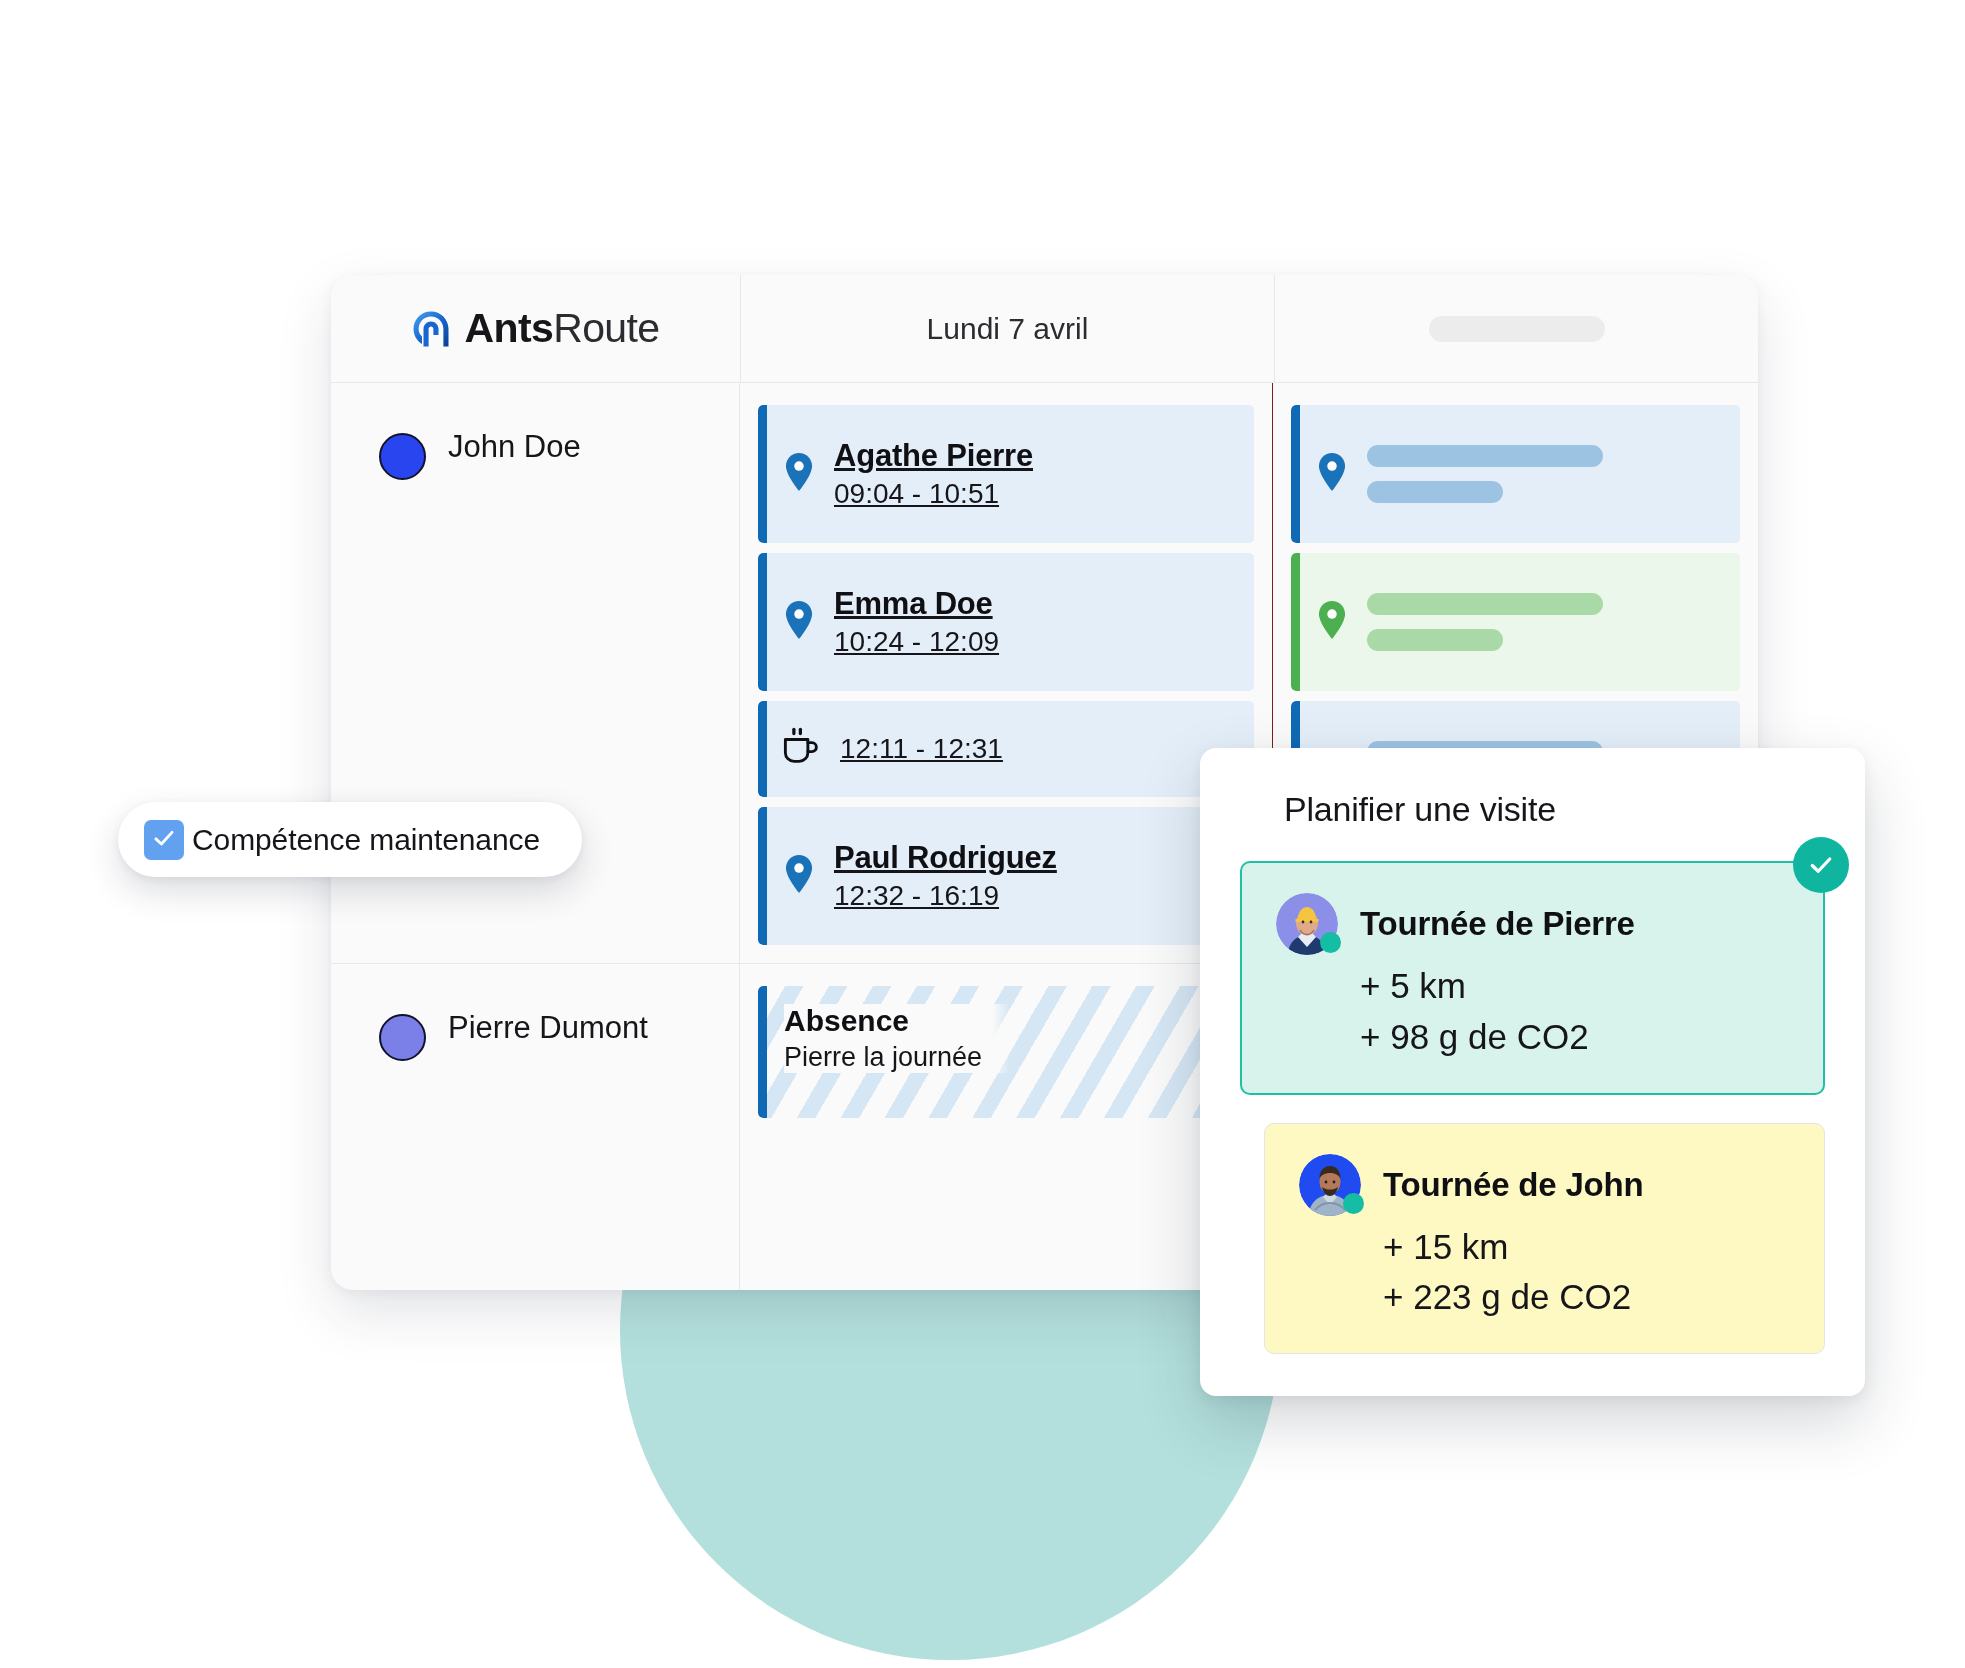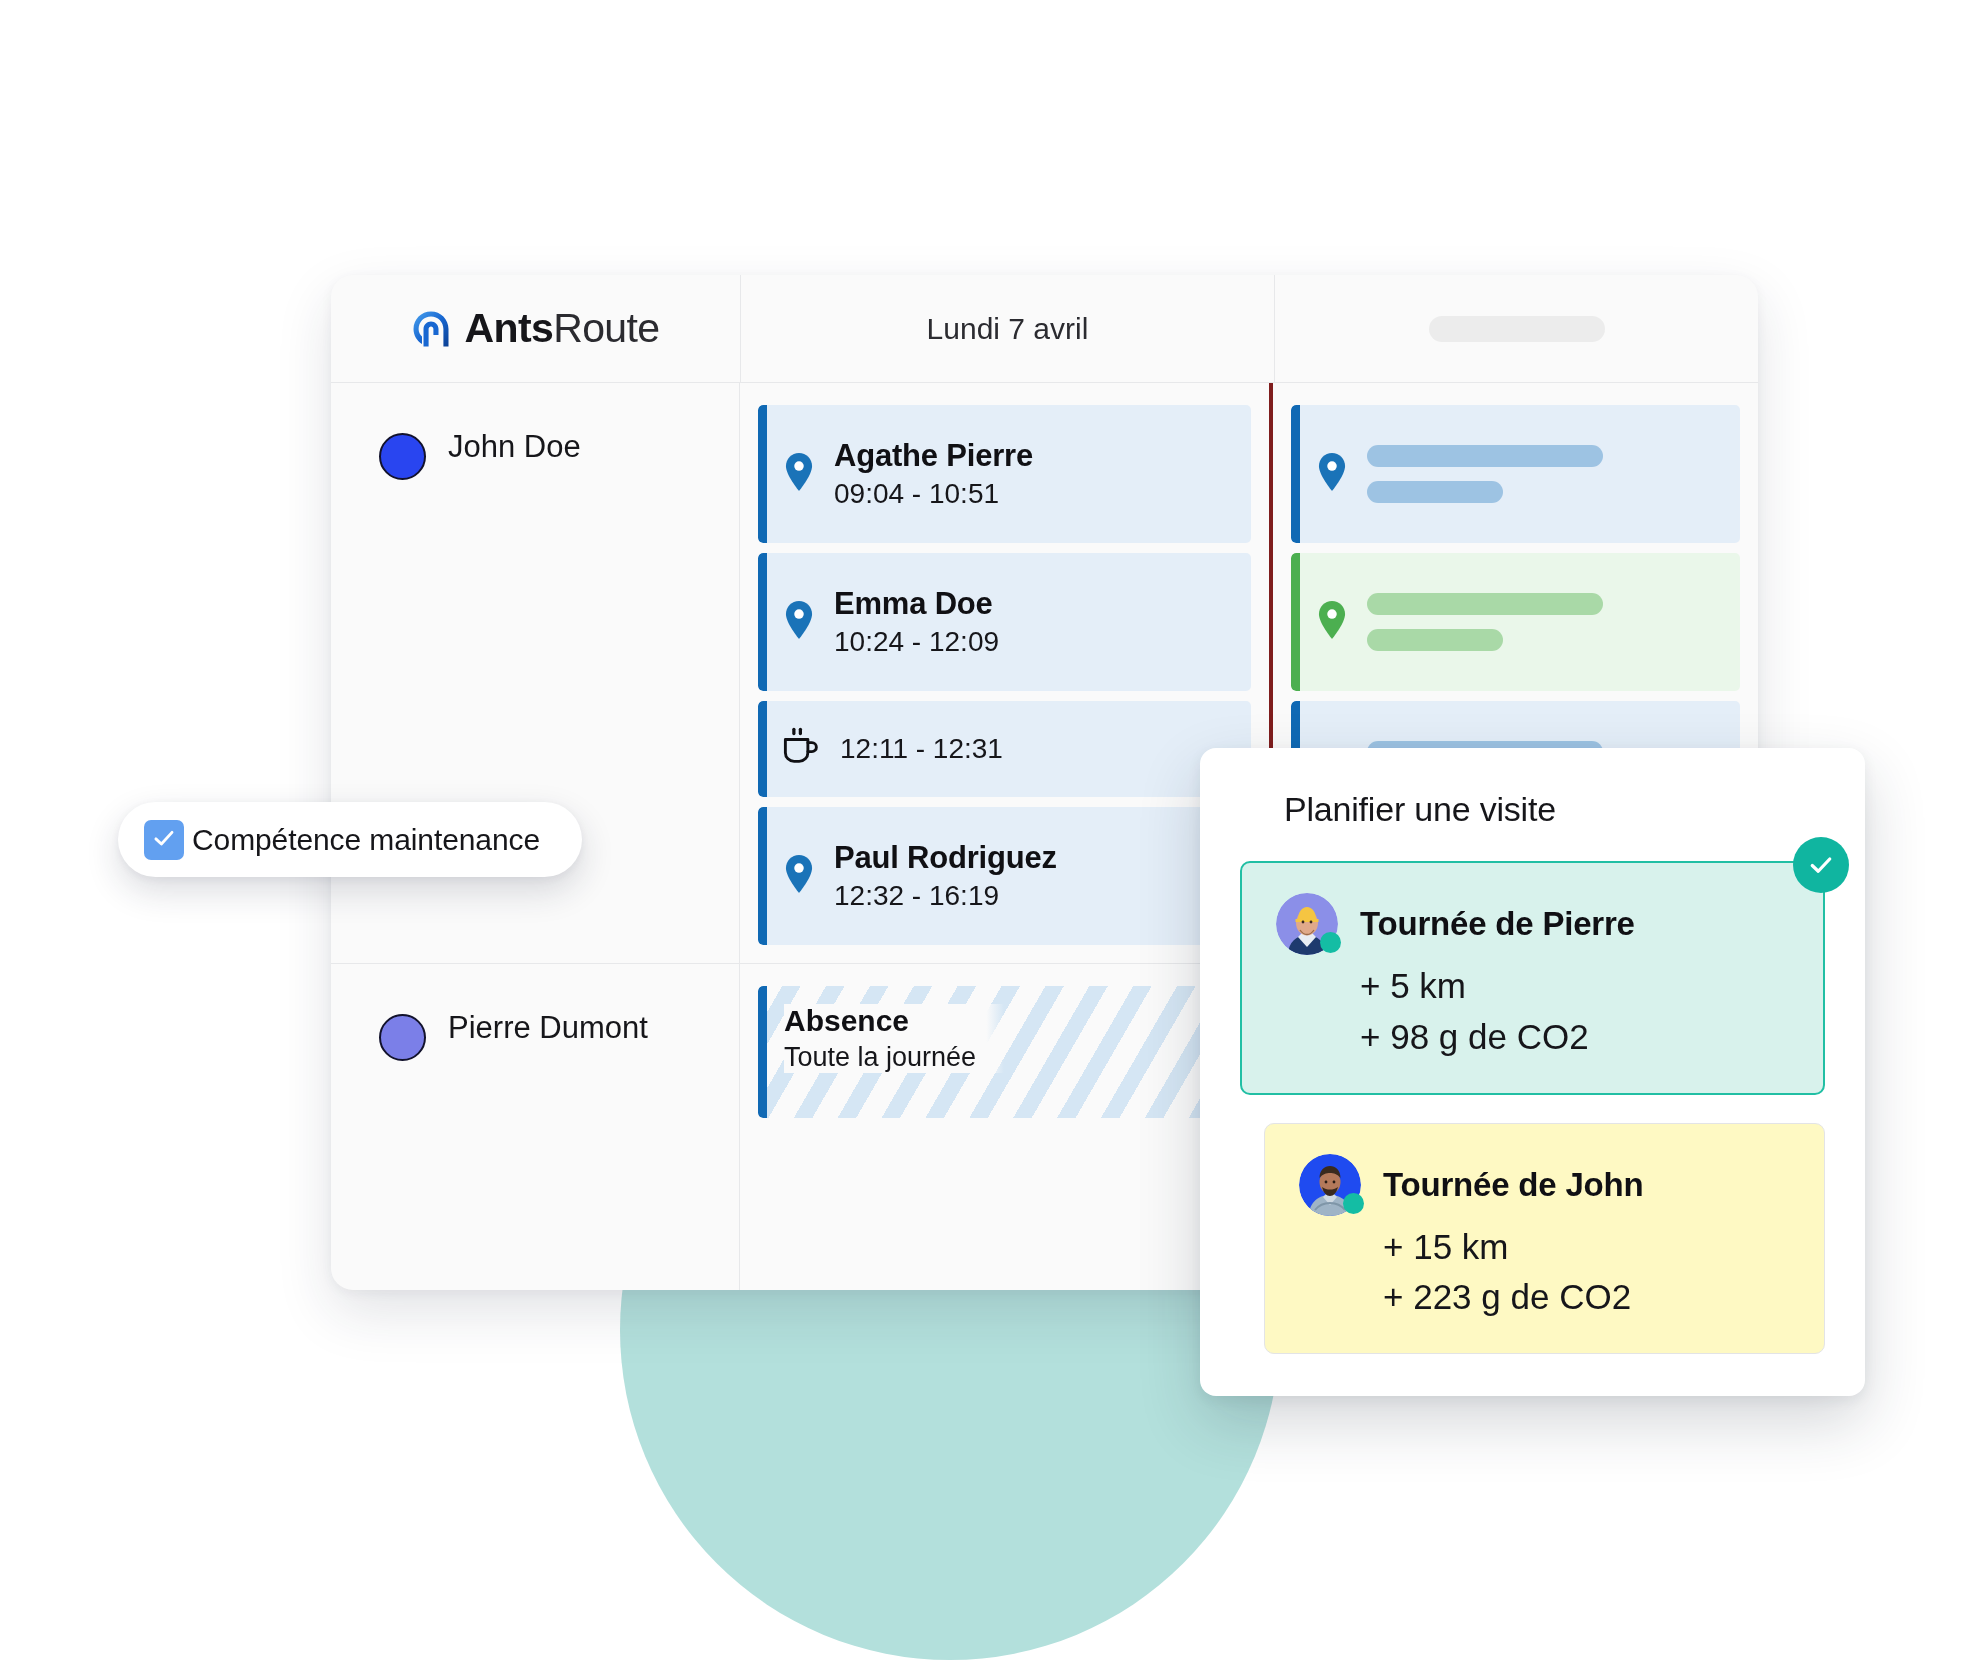"Agathe Pierre" .timeline-cell { border-right: 4px solid #7f1d1d -> 1px solid #7f1d1d; text-decoration: none -> underline }
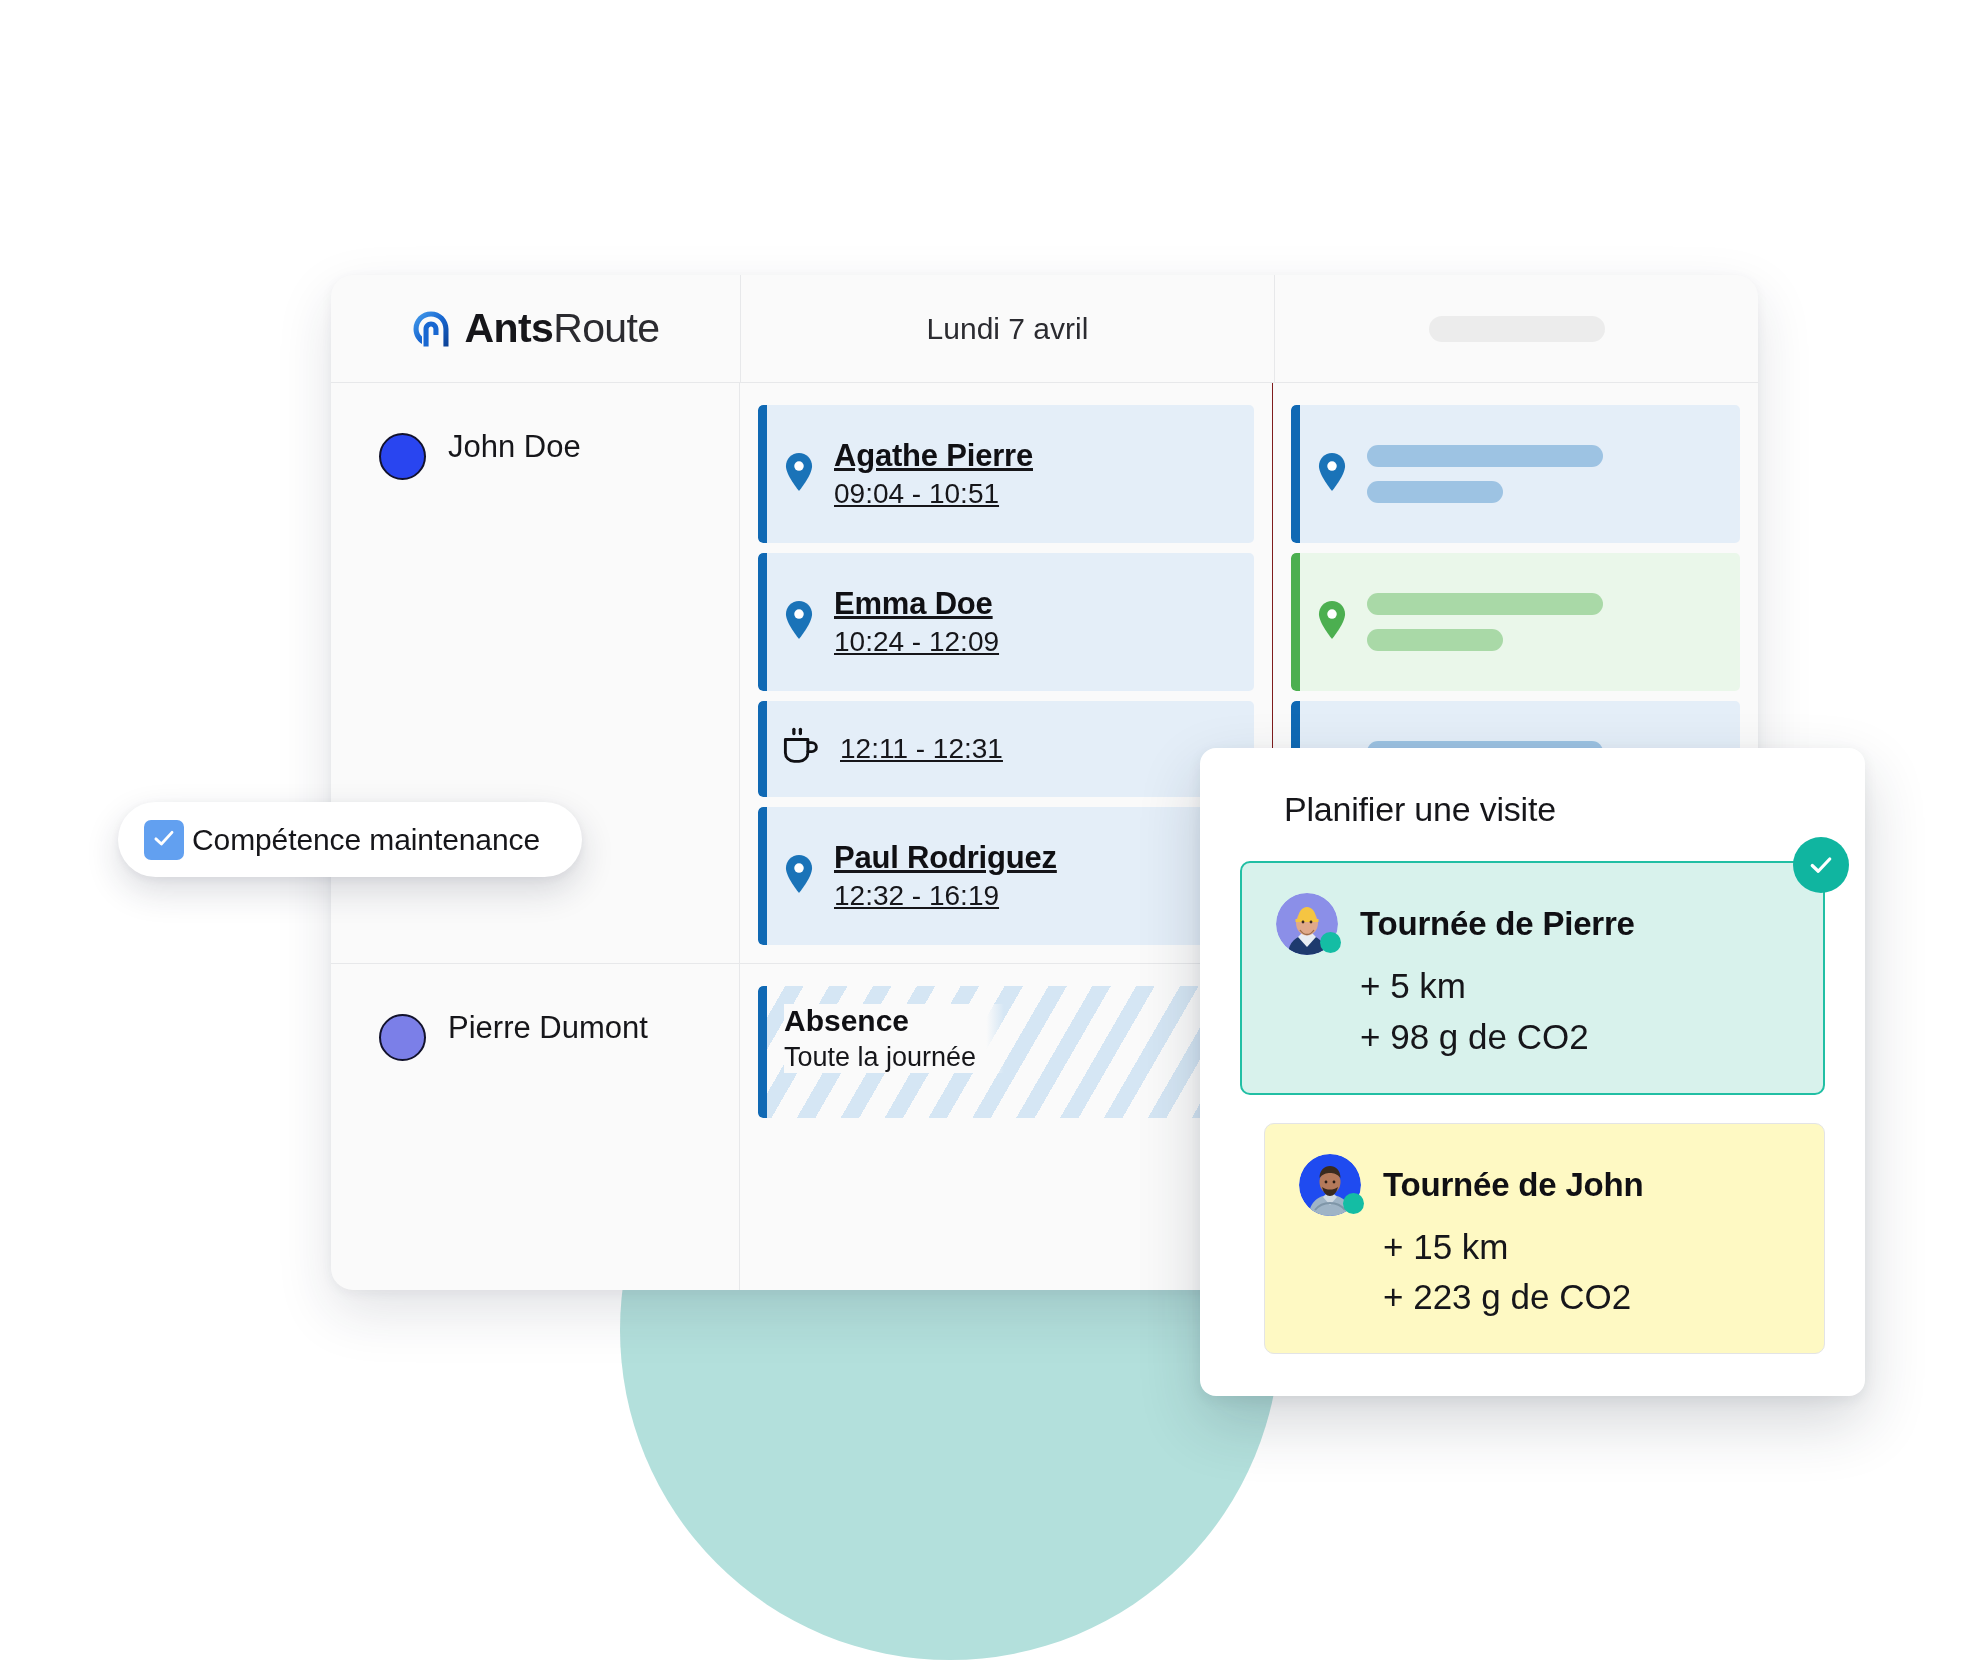"Toute la journée" div.absence-sub { text: Toute -> Pierre }
